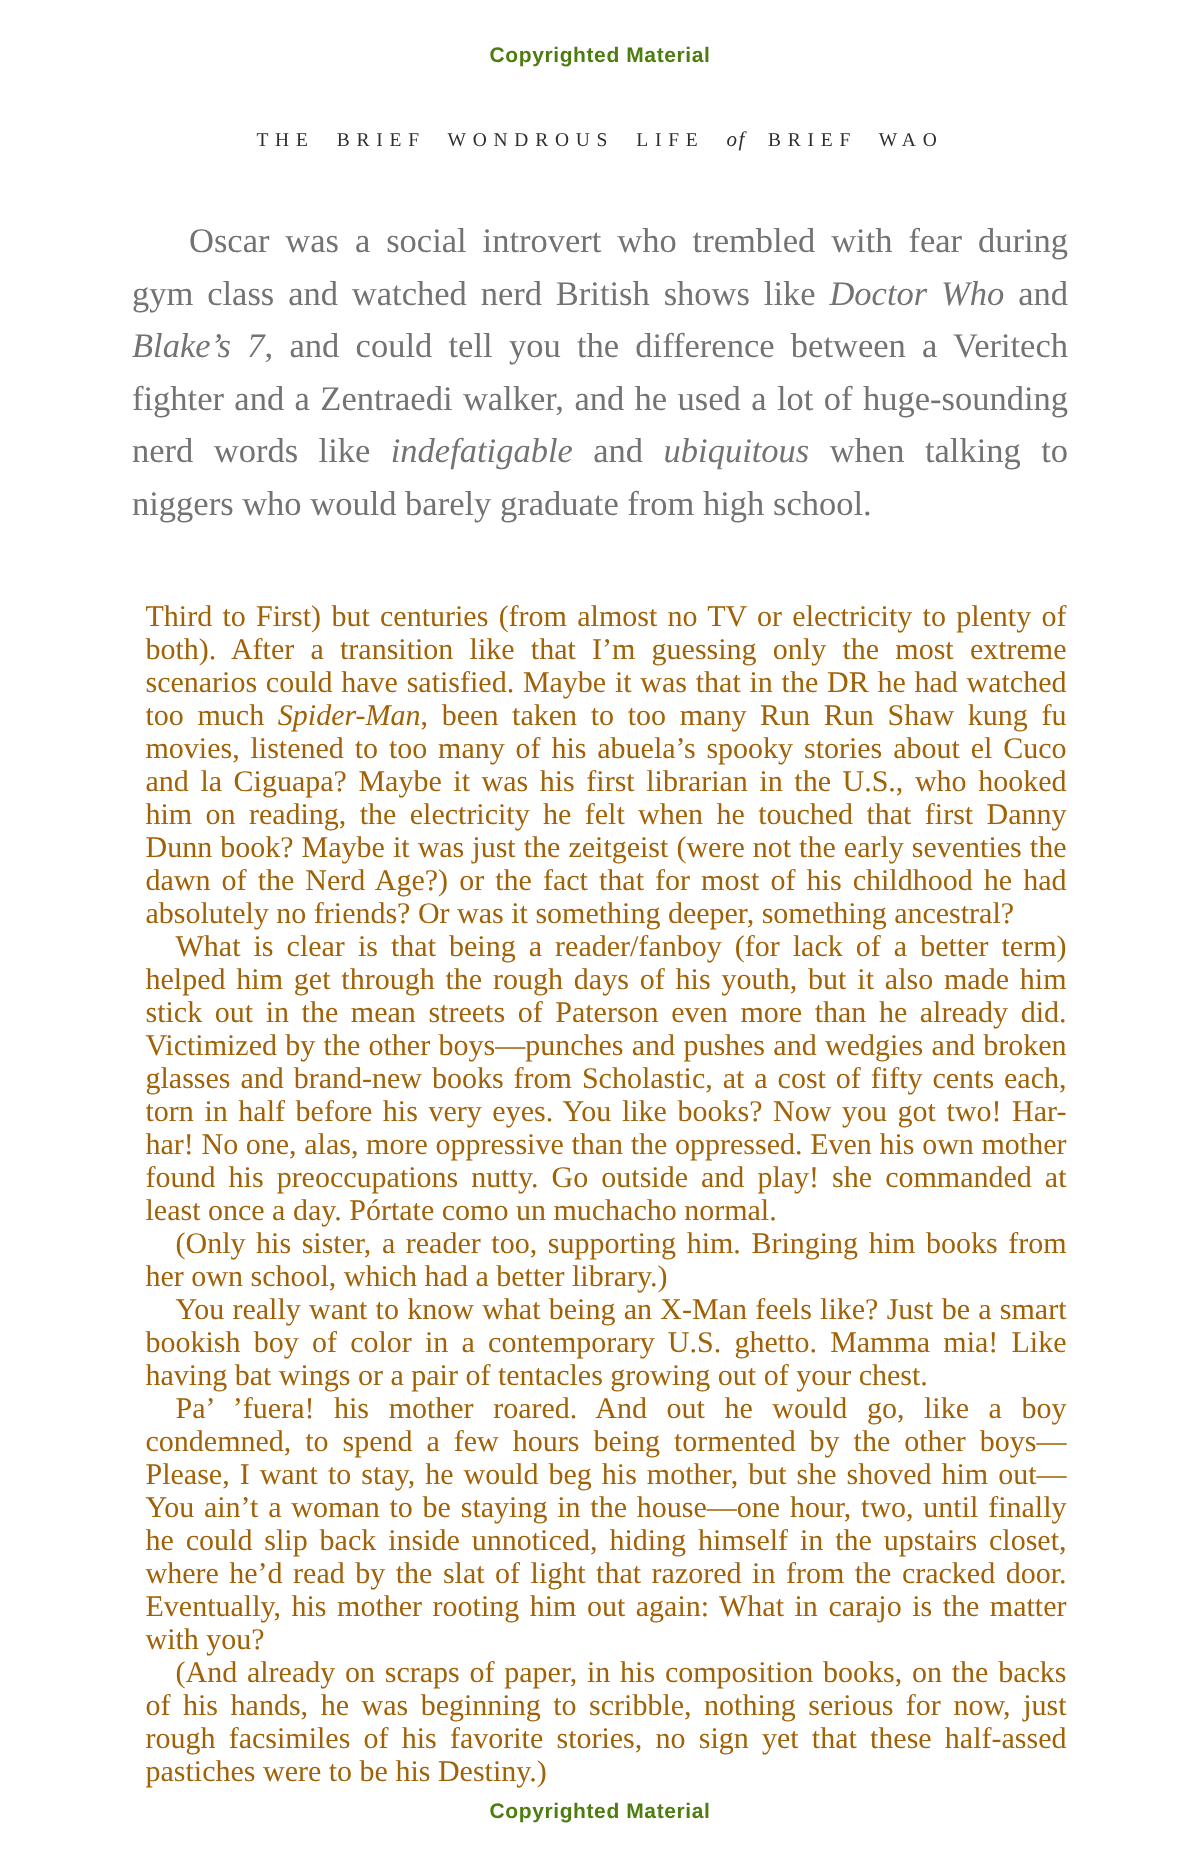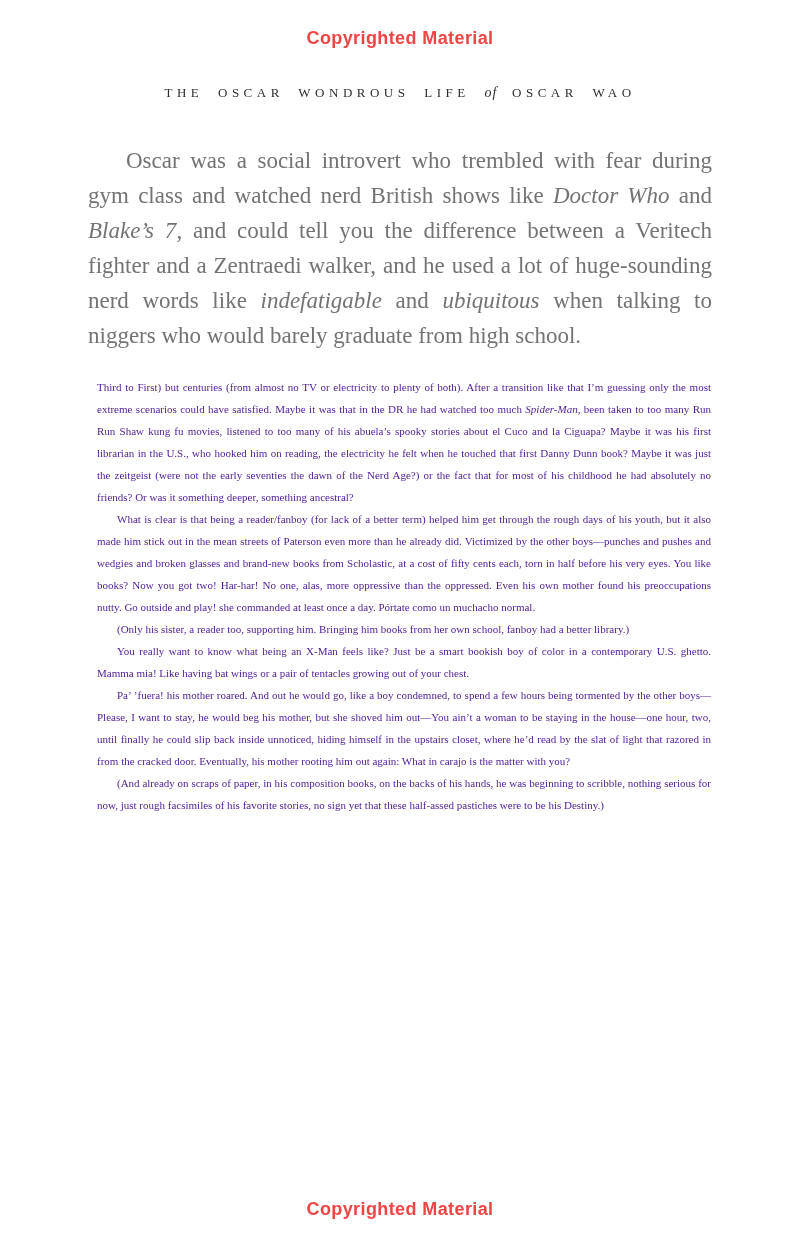"Copyrighted Material" .copyright-banner { color: #ef4444 -> #4d7c0f; font-size: 18px -> 14px }
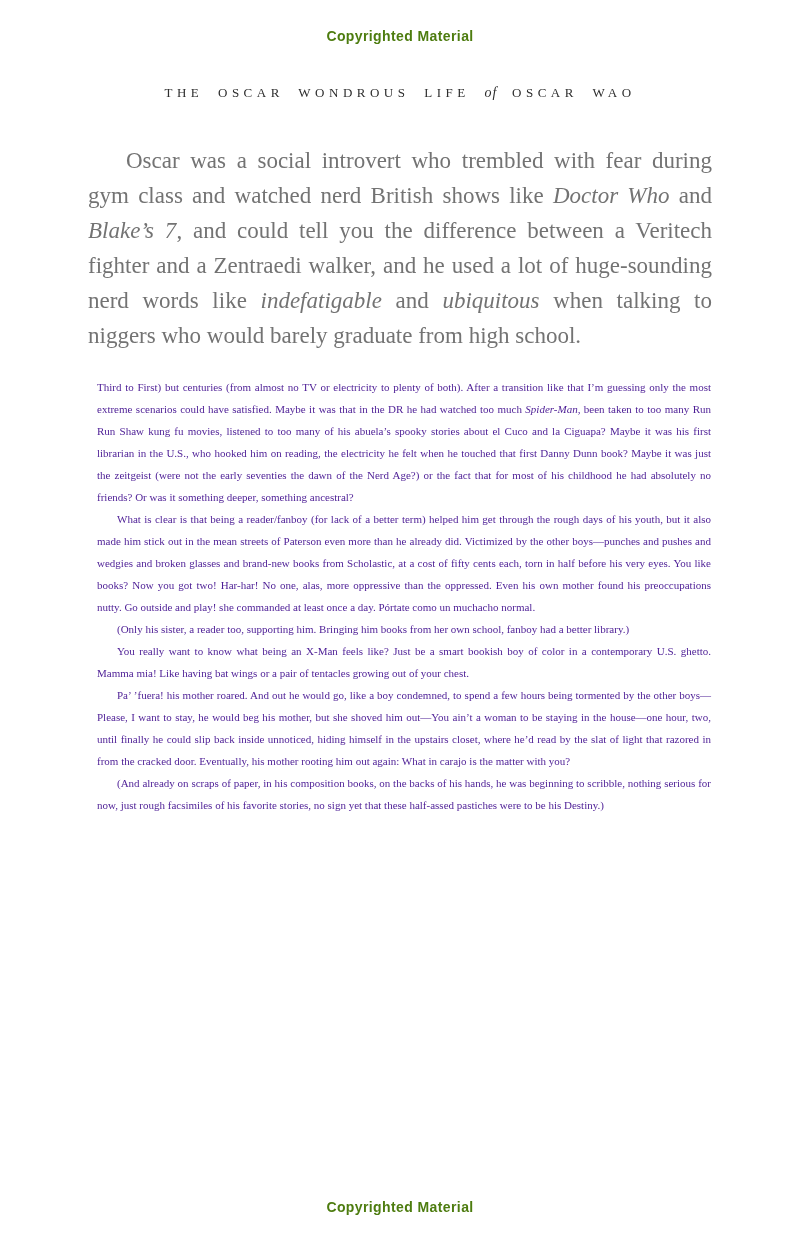"THE OSCAR WONDROUS LIFE" span { text: OSCAR -> BRIEF }
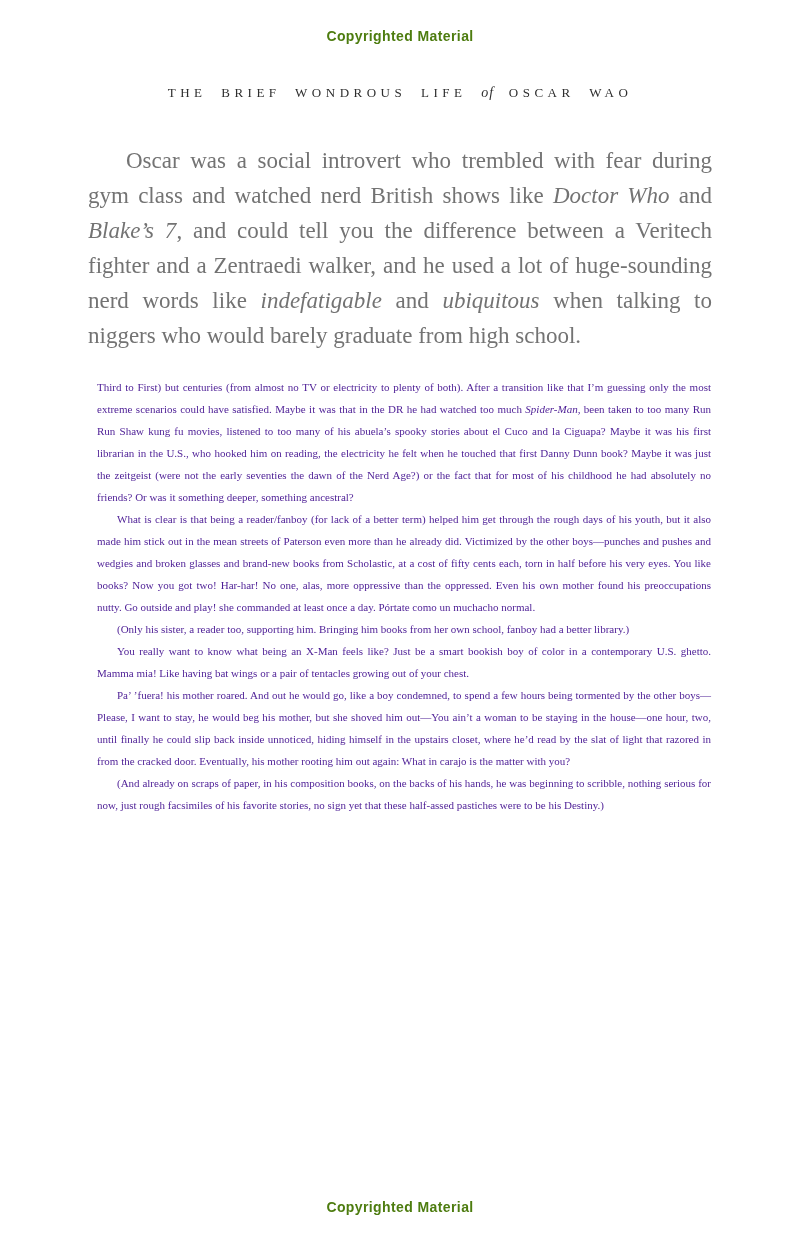"OSCAR WAO" span { text: OSCAR -> BRIEF }
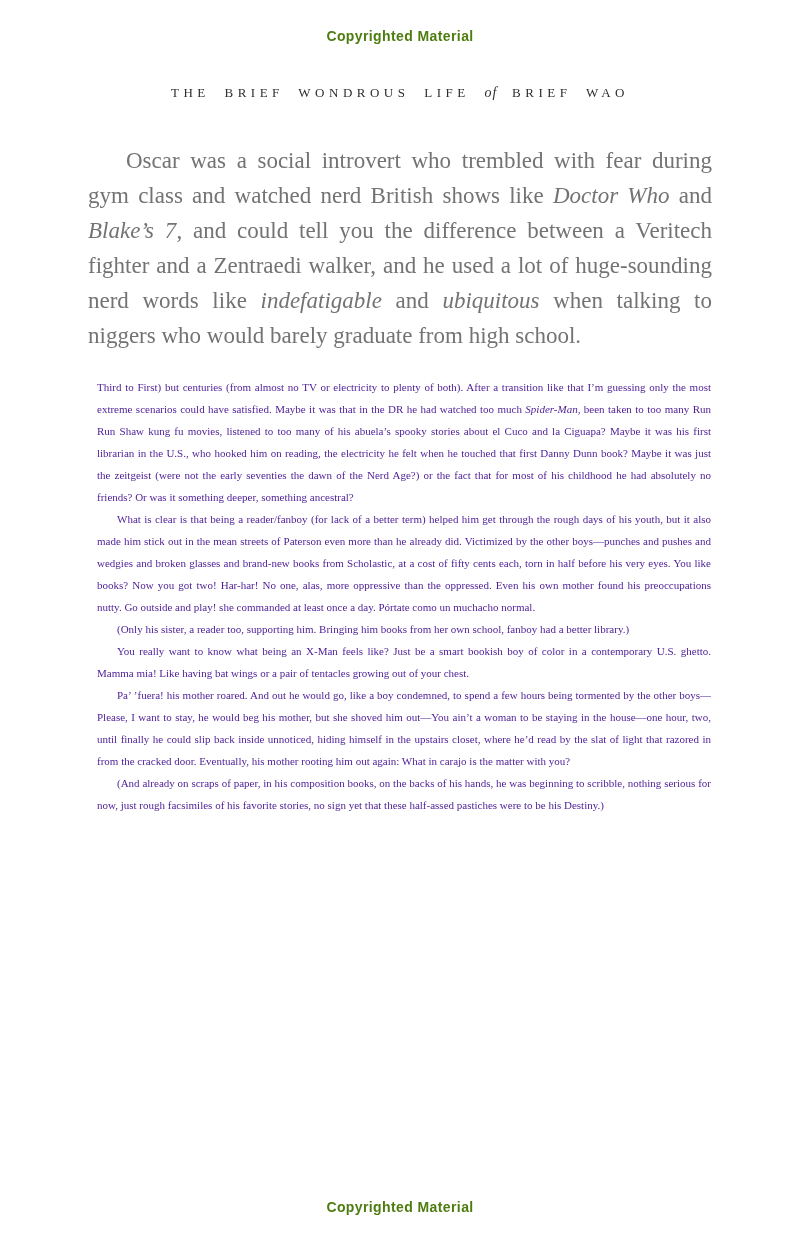"Third to First) but centuries" .body-text { color: #4c1d95 -> #a16207; font-size: 11px -> 20px; top: 376px -> 400px }
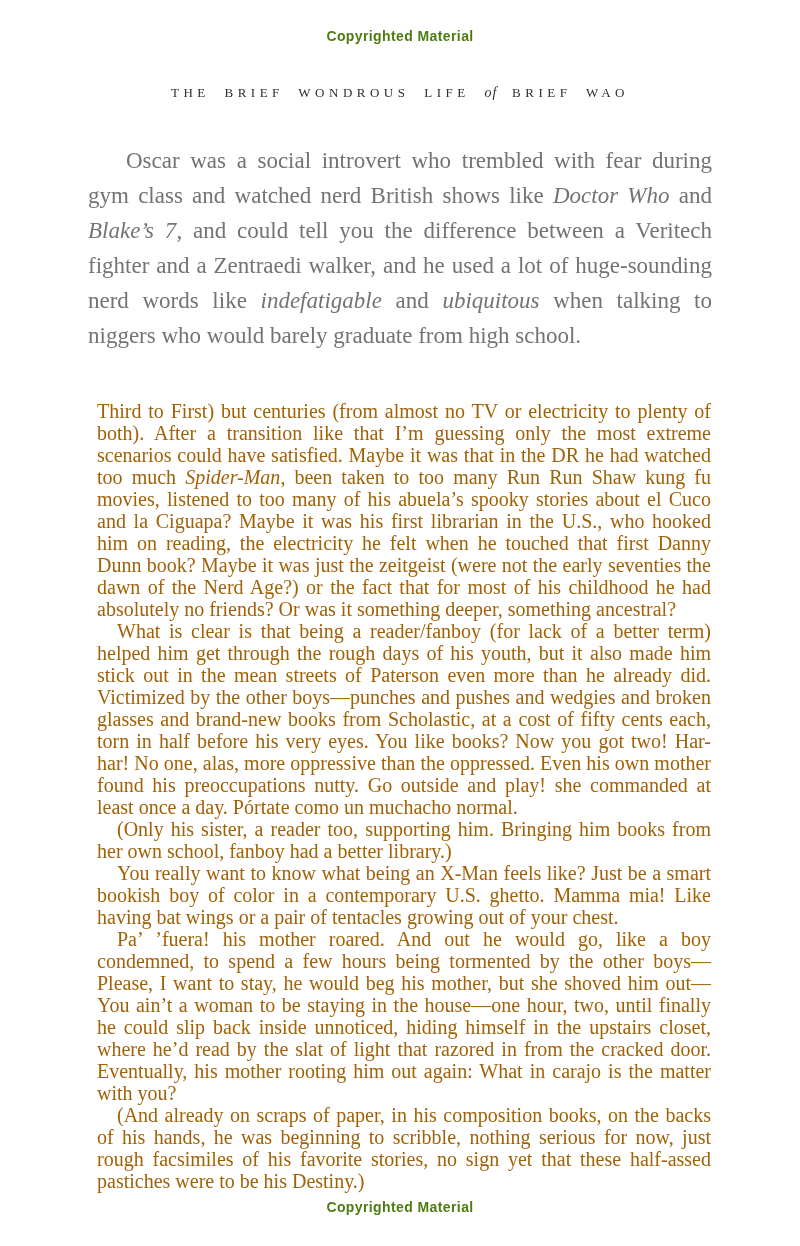"(Only his sister, a reader" span { text: fanboy -> which }
